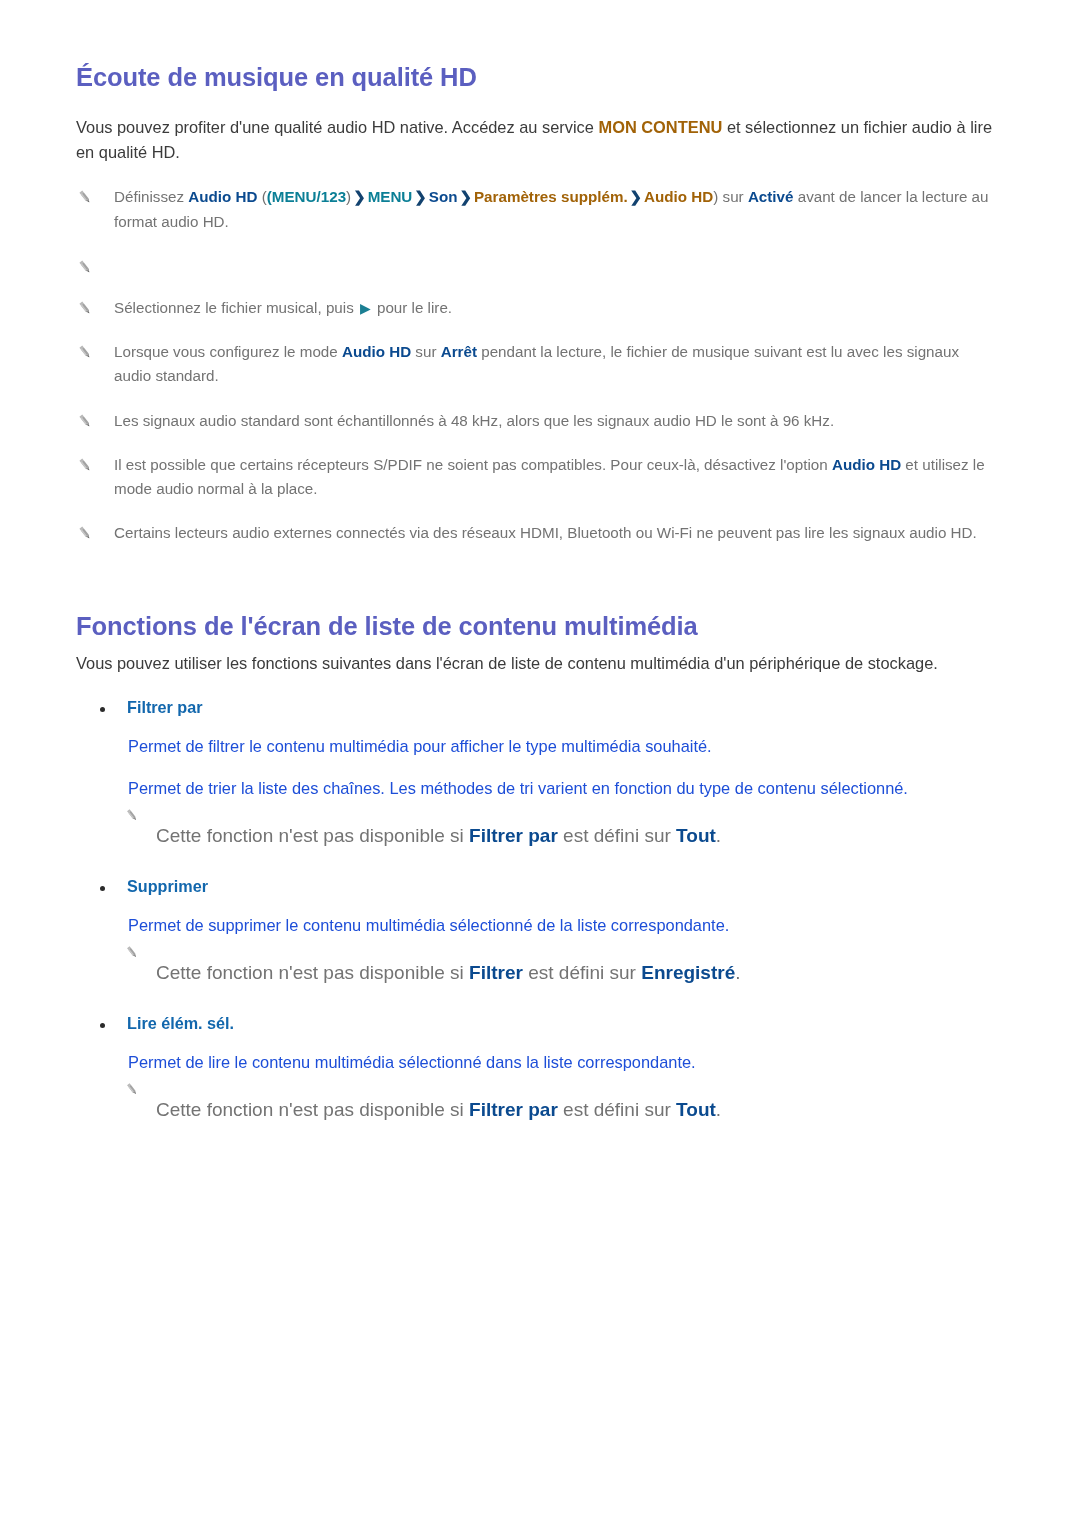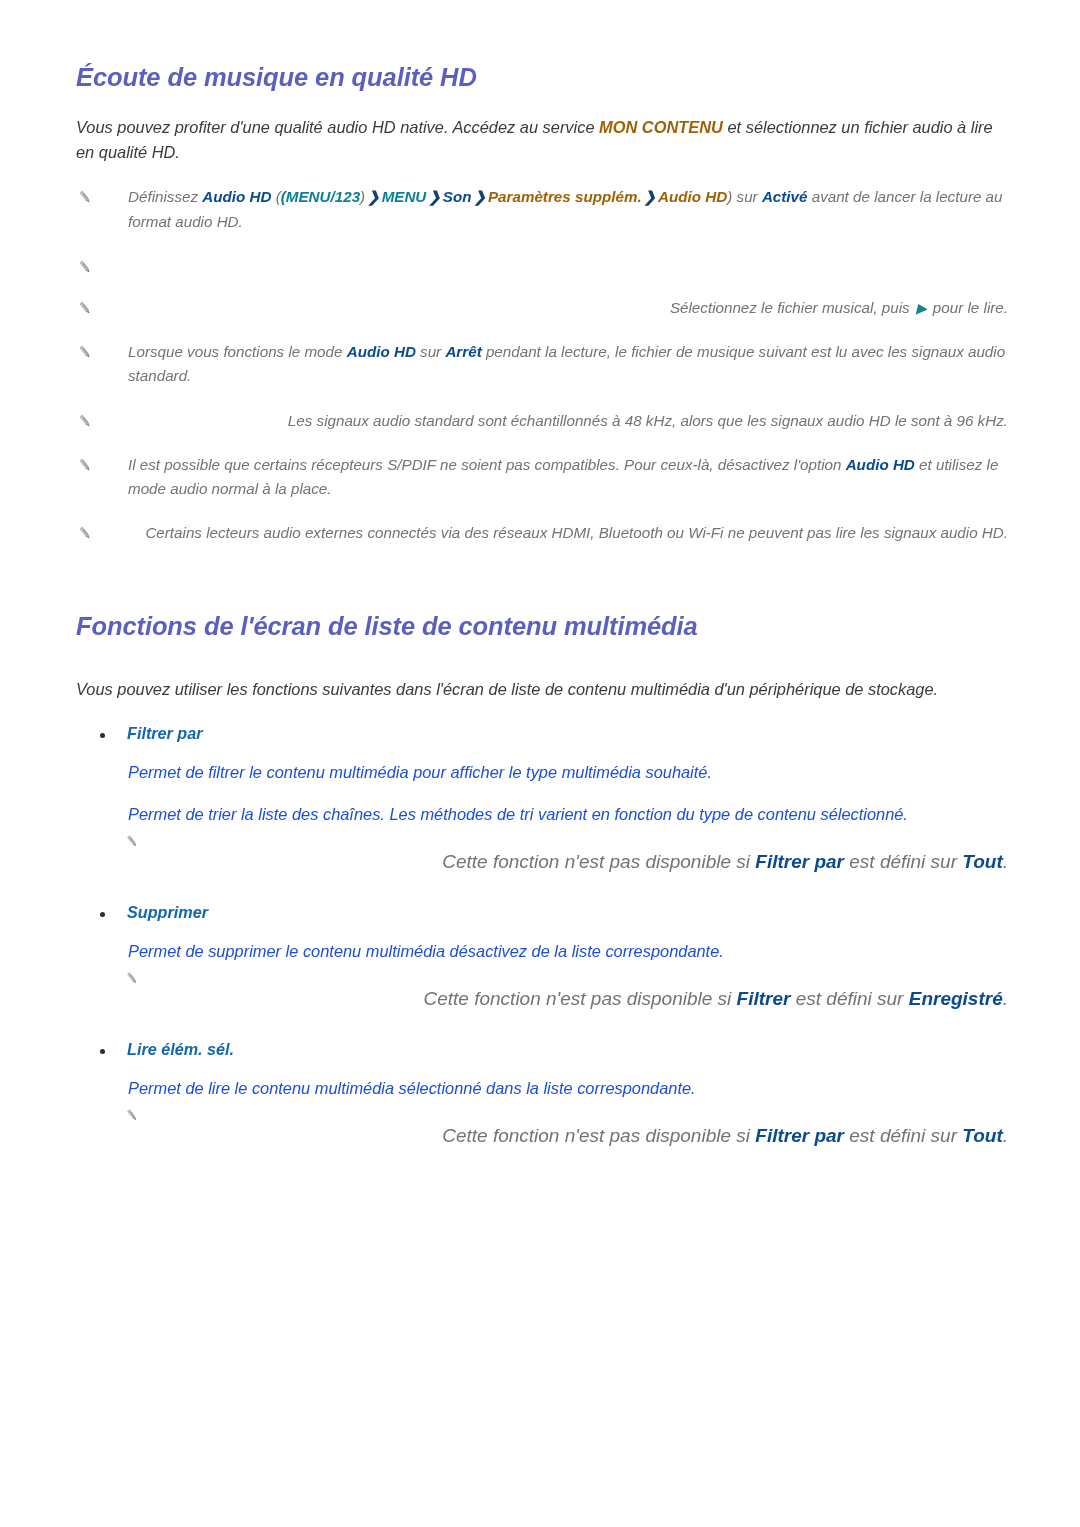"Écoute de musique en qualité" .page { font-style: italic -> none }
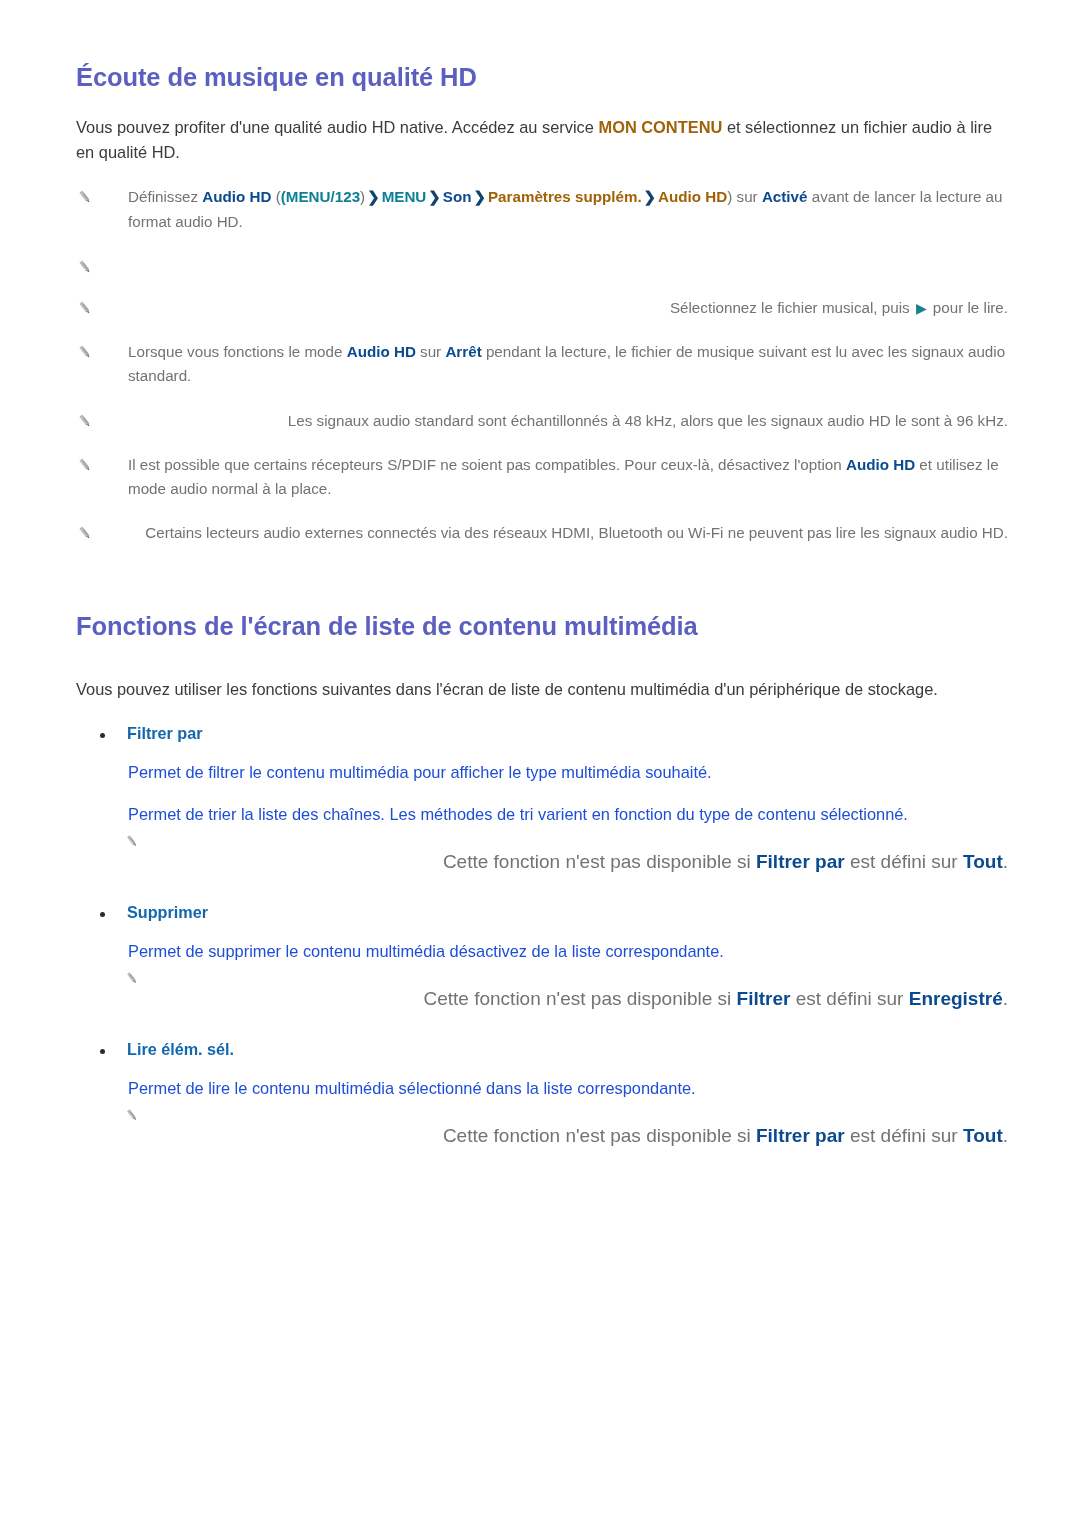"Définissez Audio HD ((MENU/123) ❯" .note { justify-content: space-between -> none }
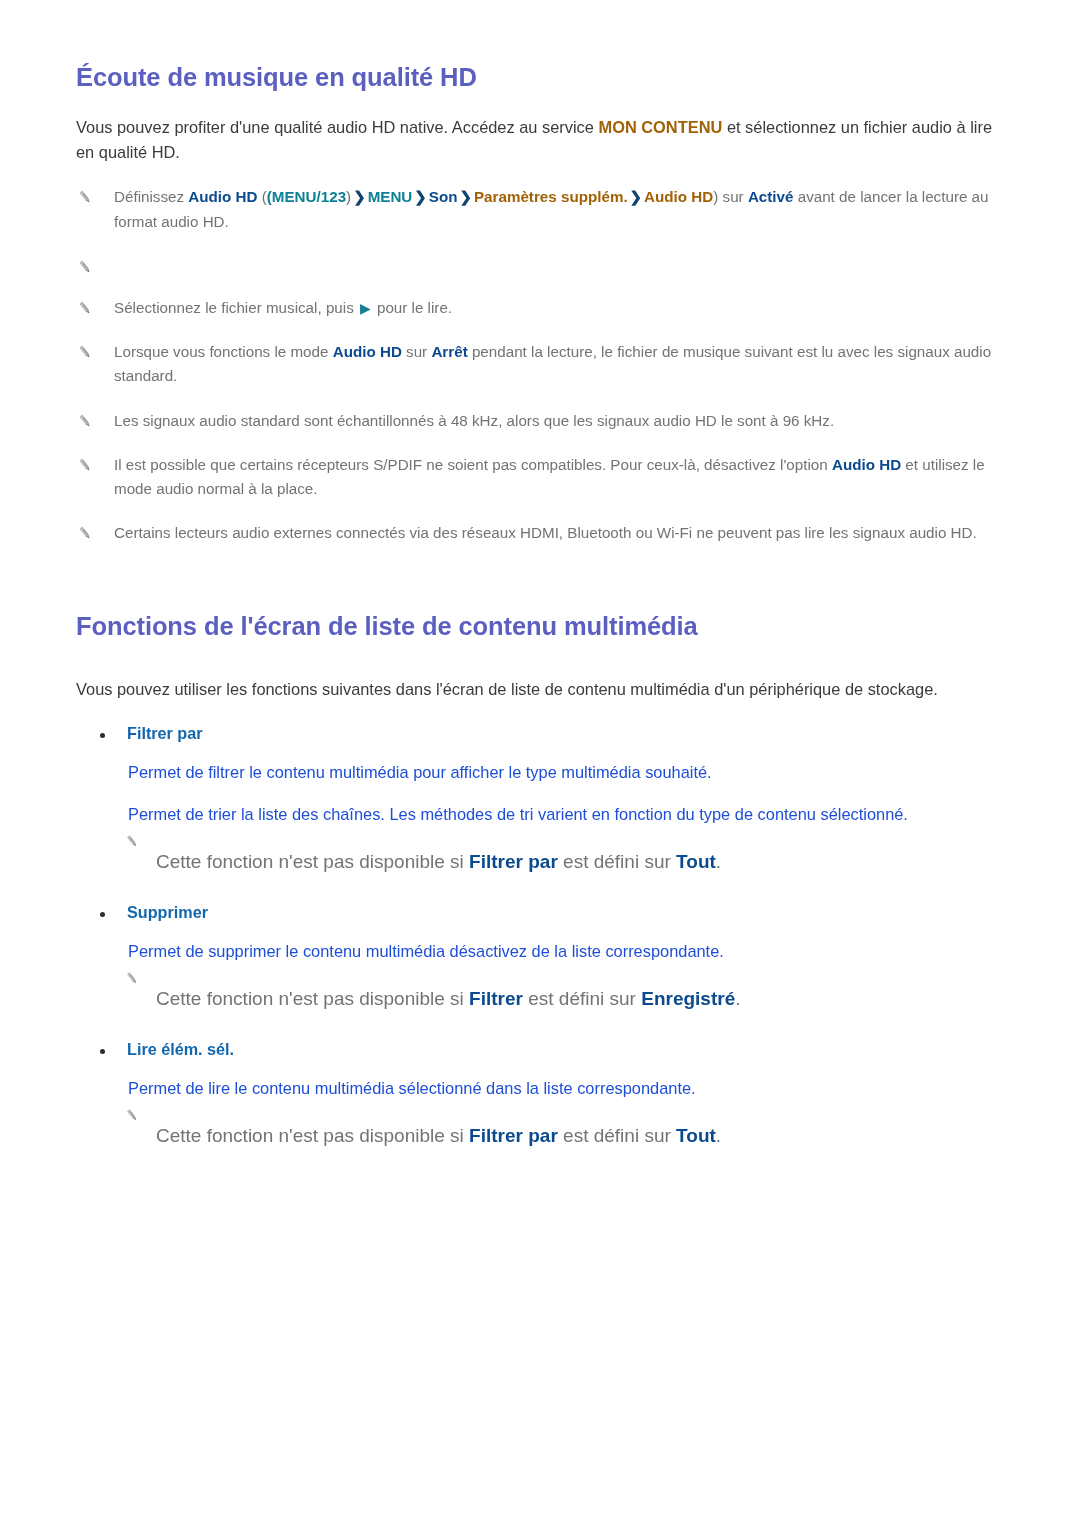"Lorsque vous fonctions le mode" span { text: fonctions -> configurez }
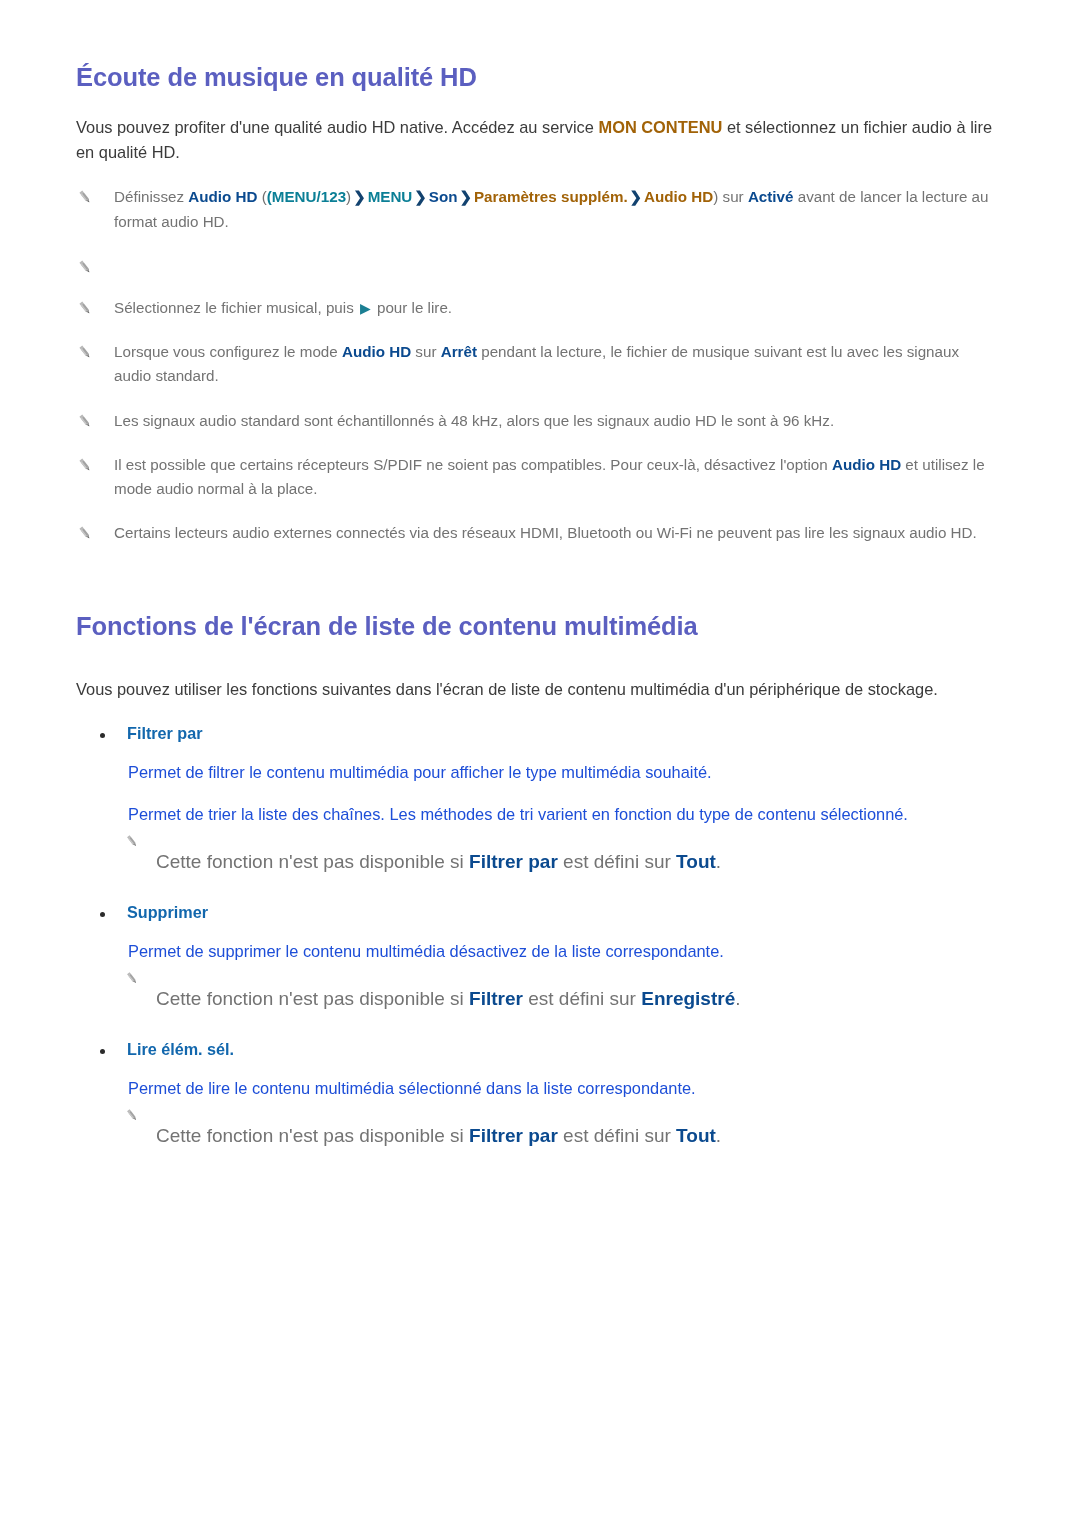"Fonctions de l'écran de liste" h1.section-title.second { margin-bottom: 36px -> 10px }
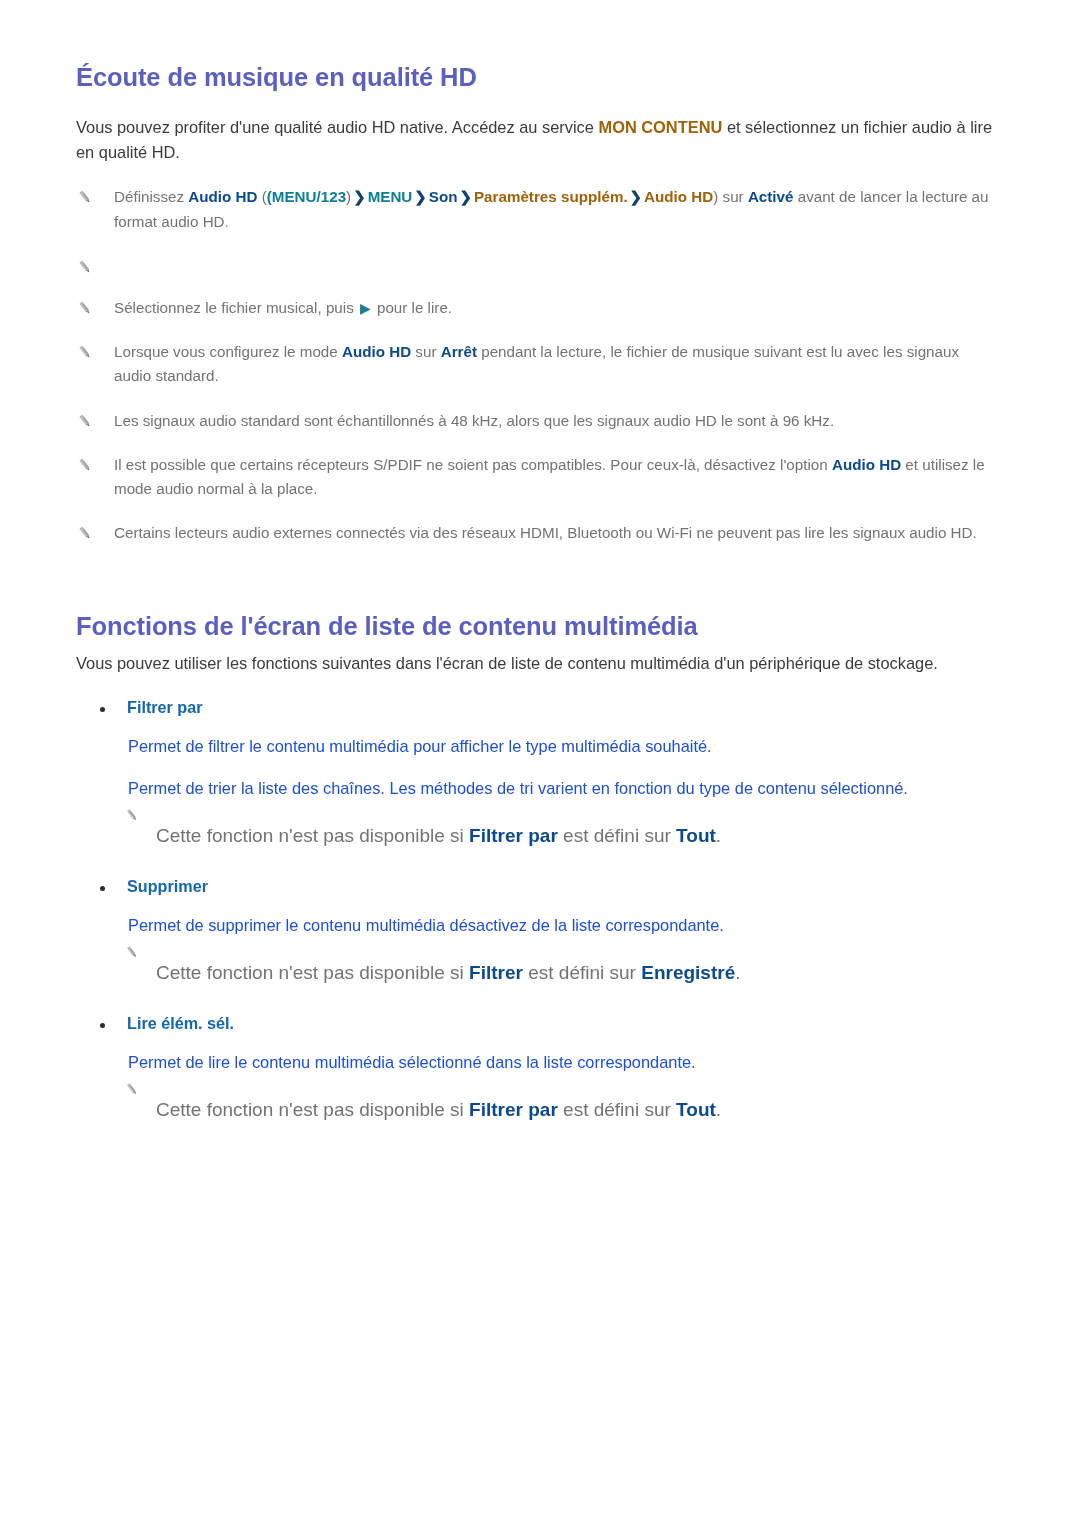"Permet de supprimer le contenu" p.bdesc { text: désactivez -> sélectionné }
